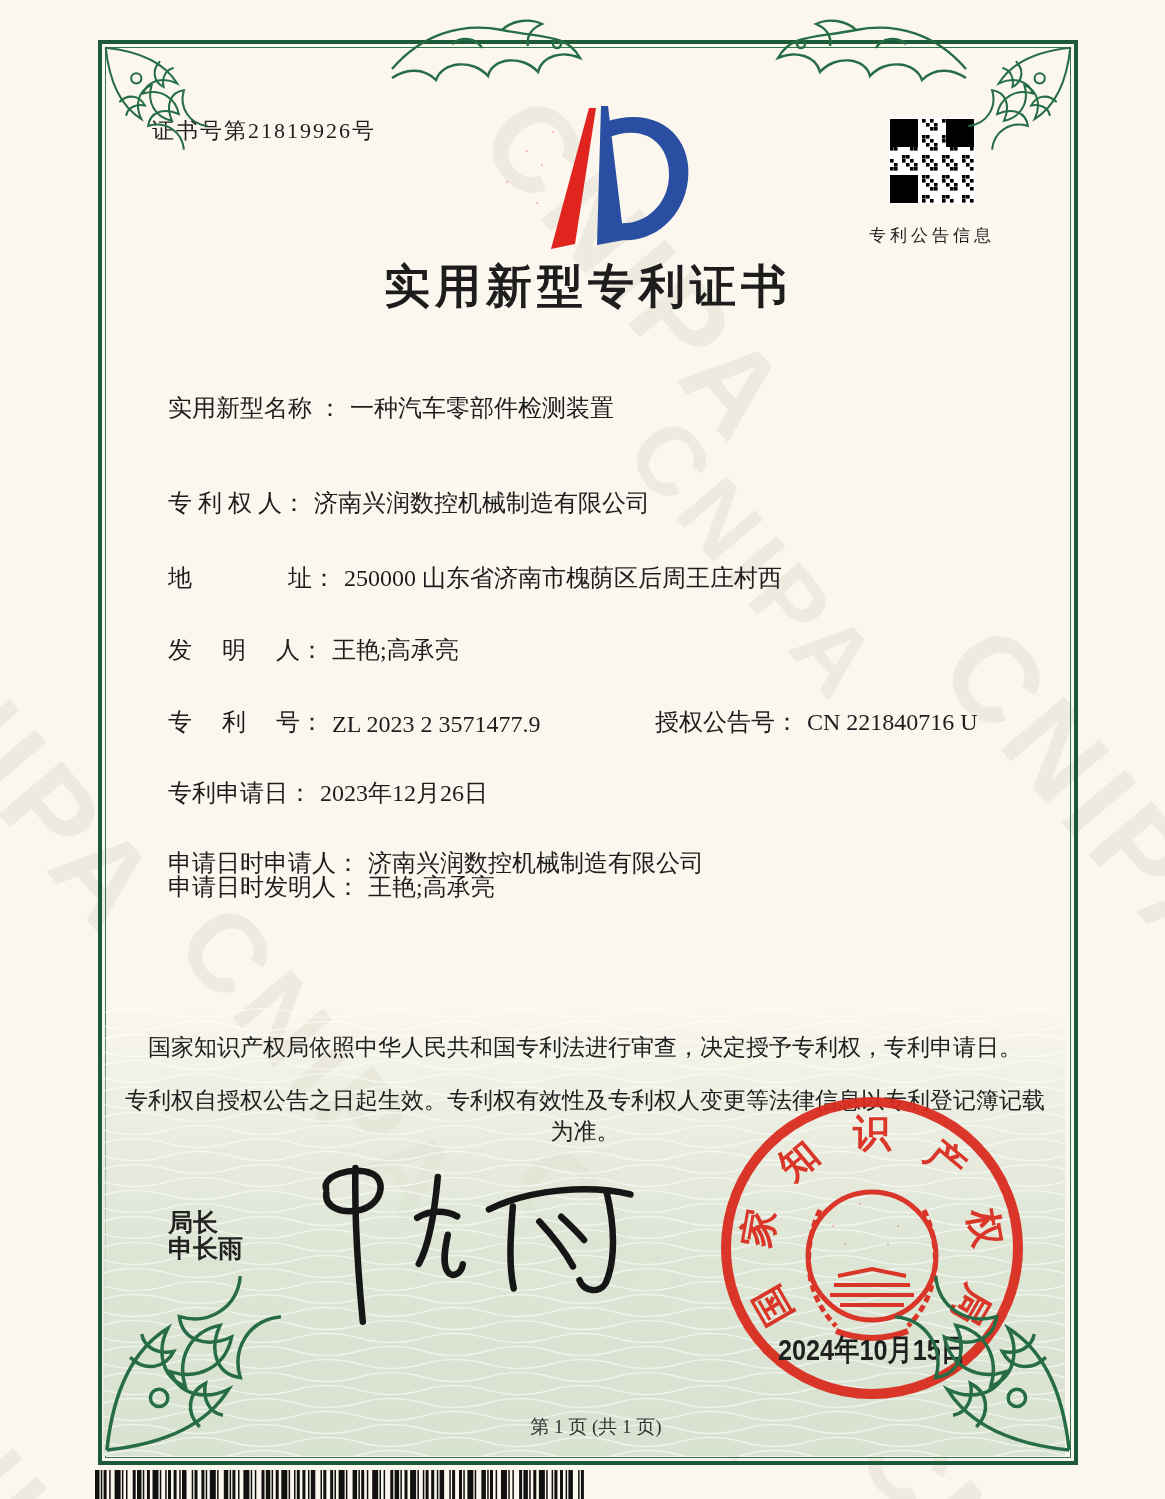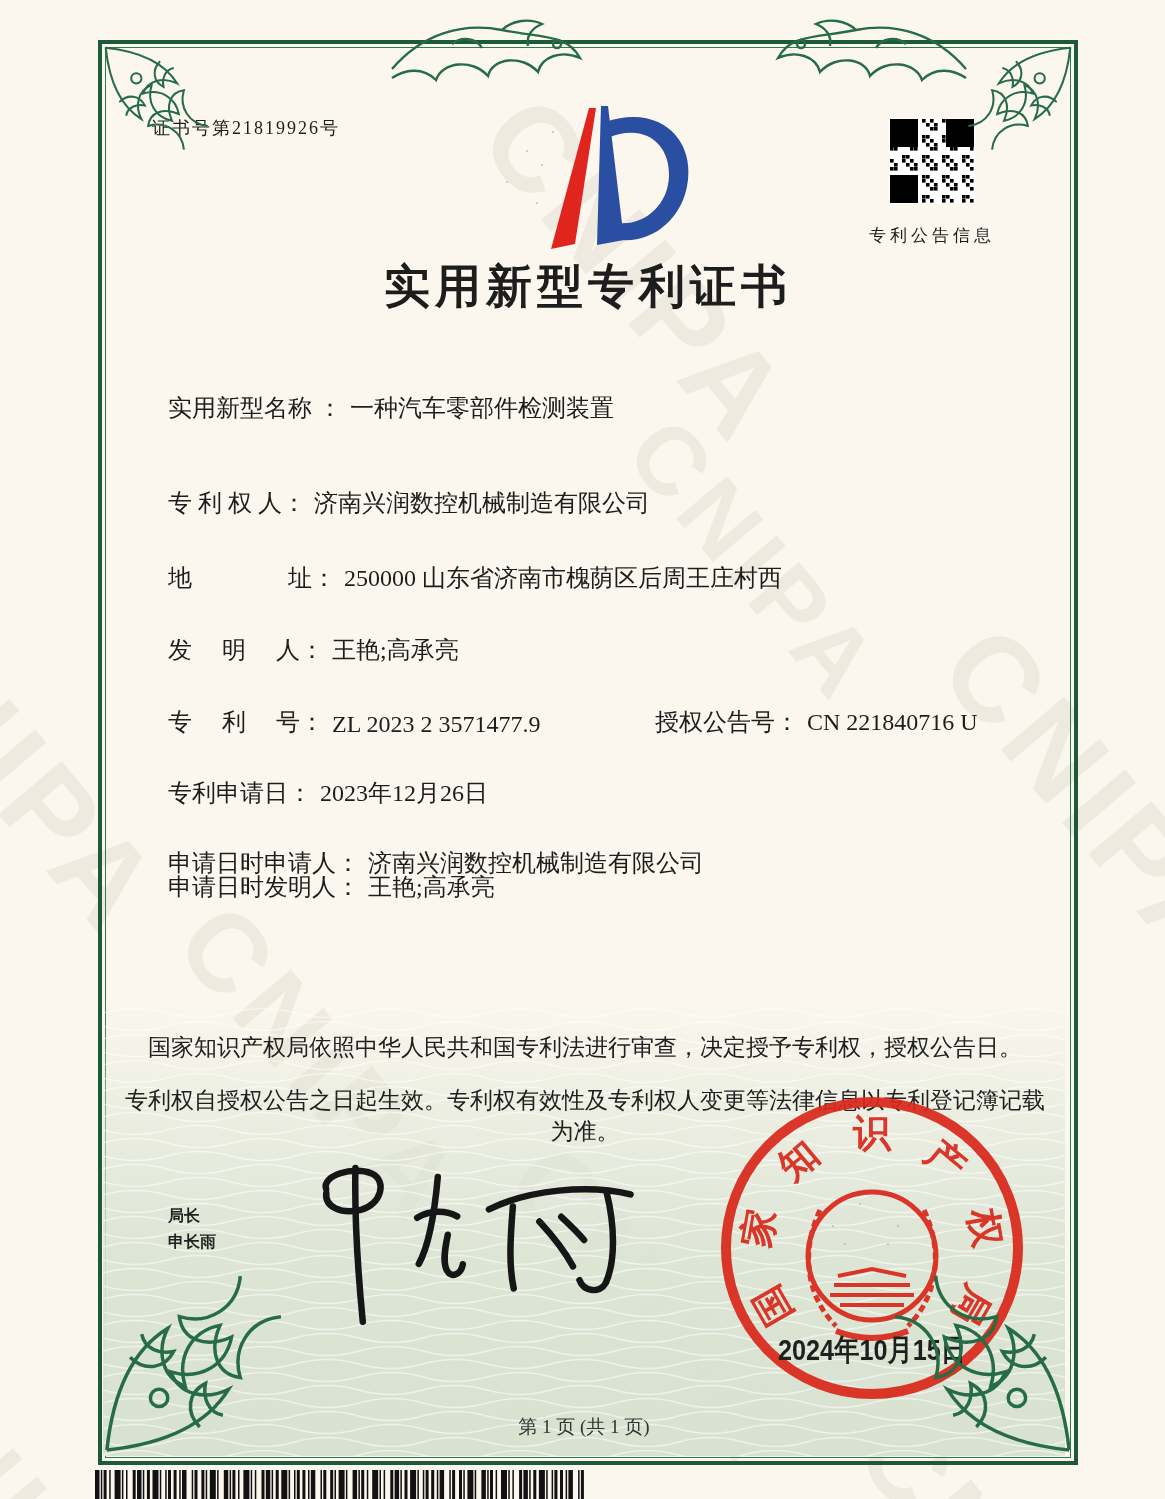"证书号第21819926号" .cert-number { font-size: 18px -> 22px }
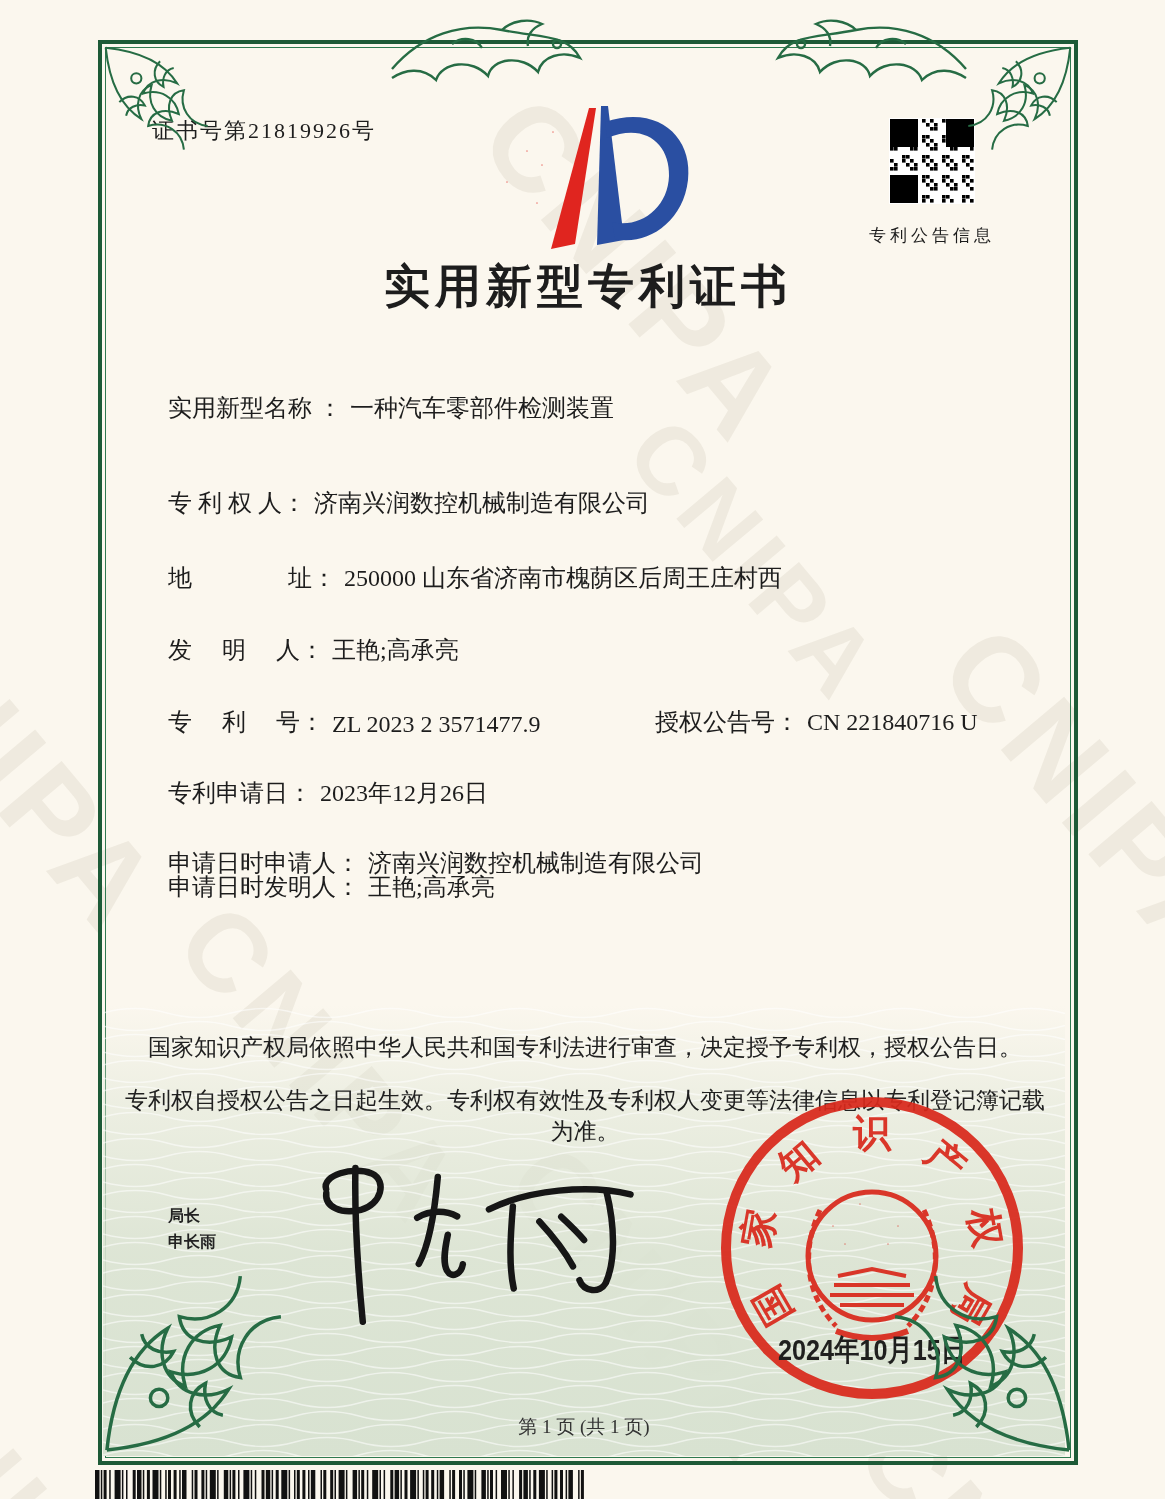"国家知识产权局依照中华人民共和国专利法进行审查，决定授予专利权，授权公告日。" div.abs { text: 授权公告 -> 专利申请 }
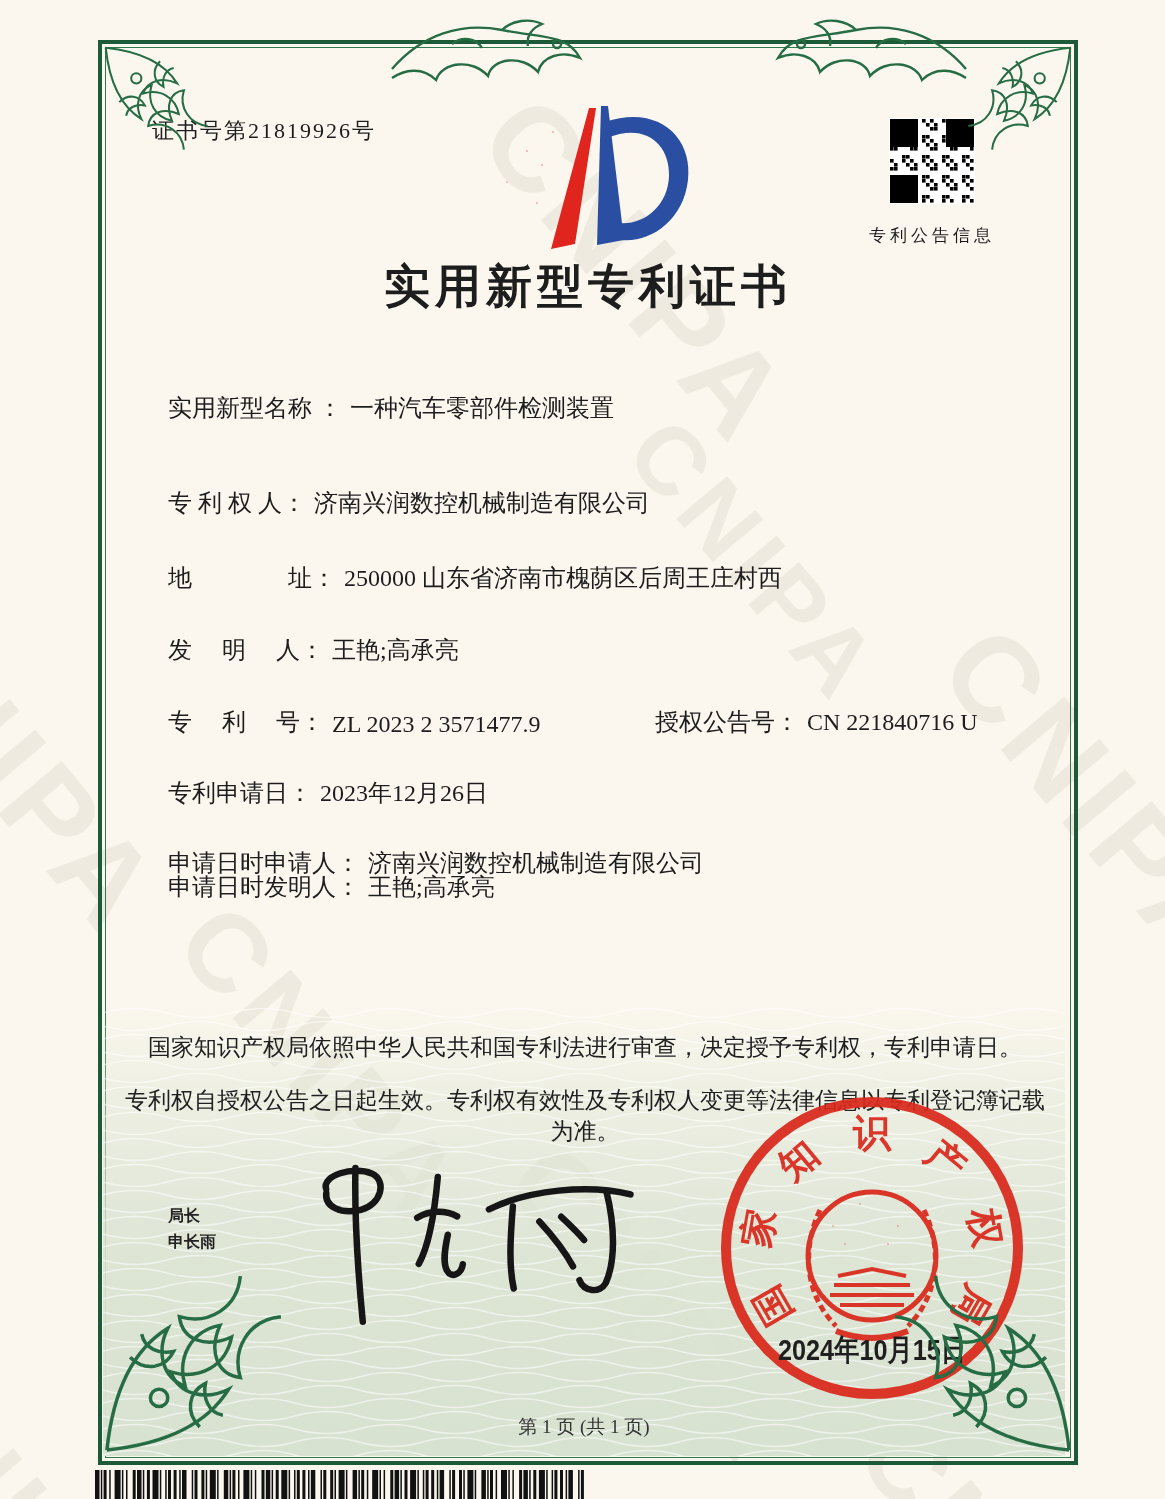"局长" .sig-label { font-size: 16px -> 25px }
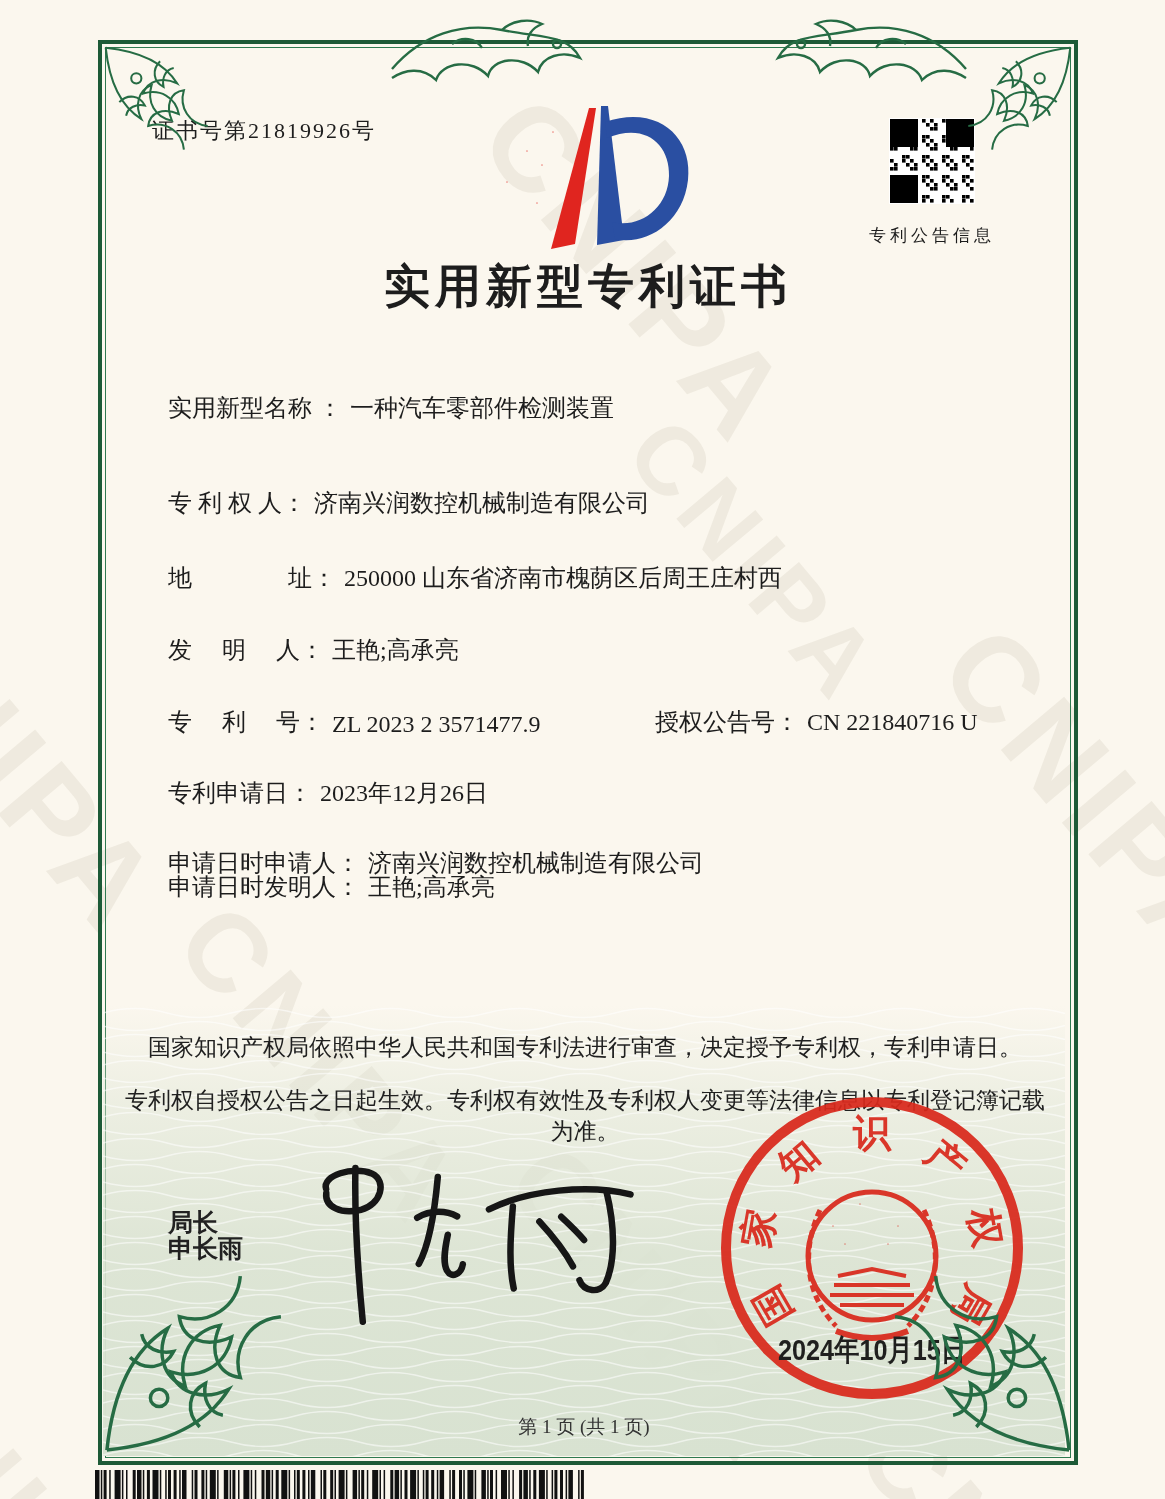"第 1 页 (共 1" .footer { padding-left: none -> 12px }
